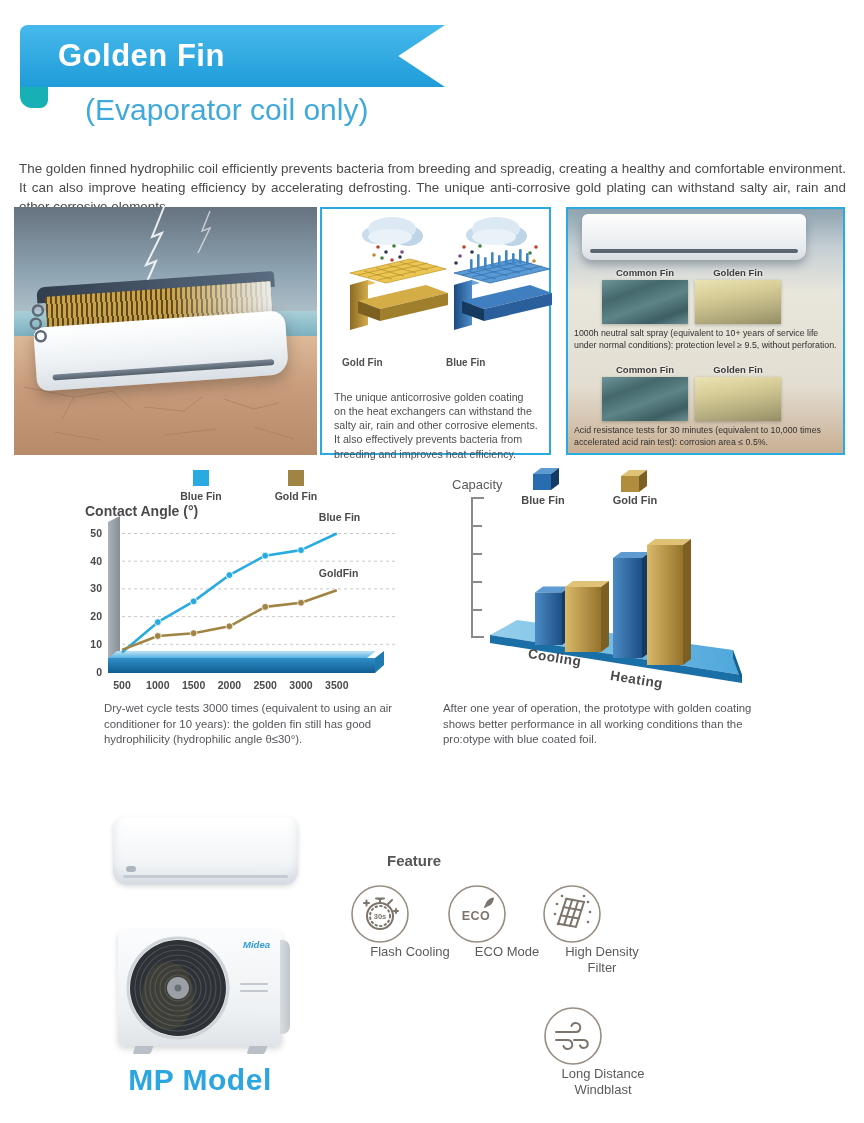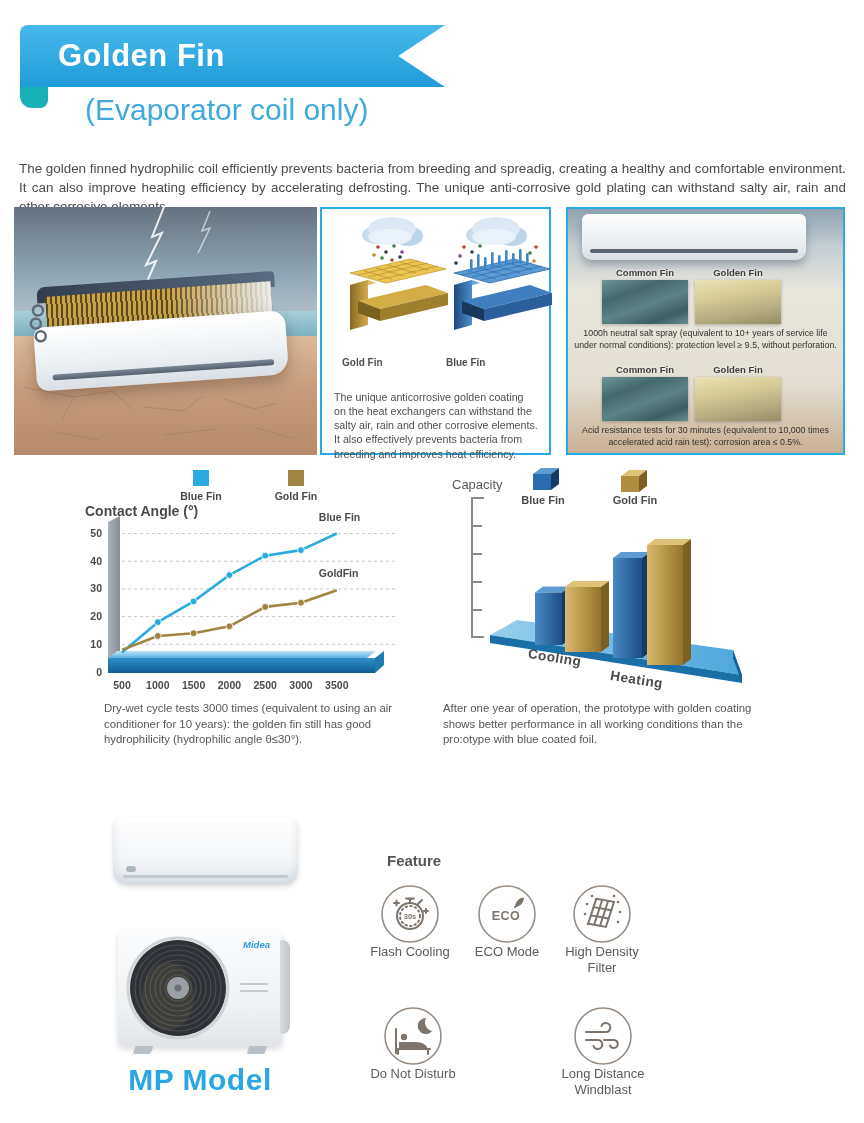"1000h neutral salt spray (equivalent" .tp-caption { text-align: center -> left }
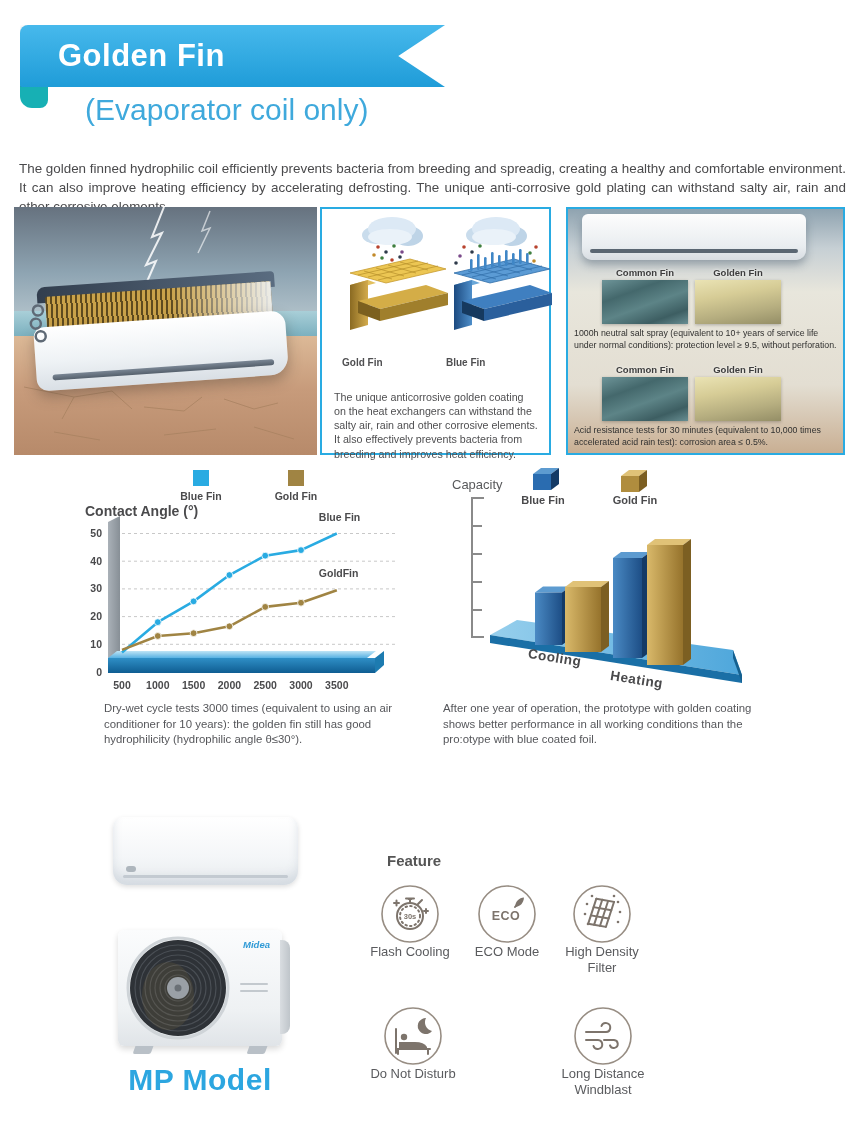"30s" .feature { align-items: center -> none }
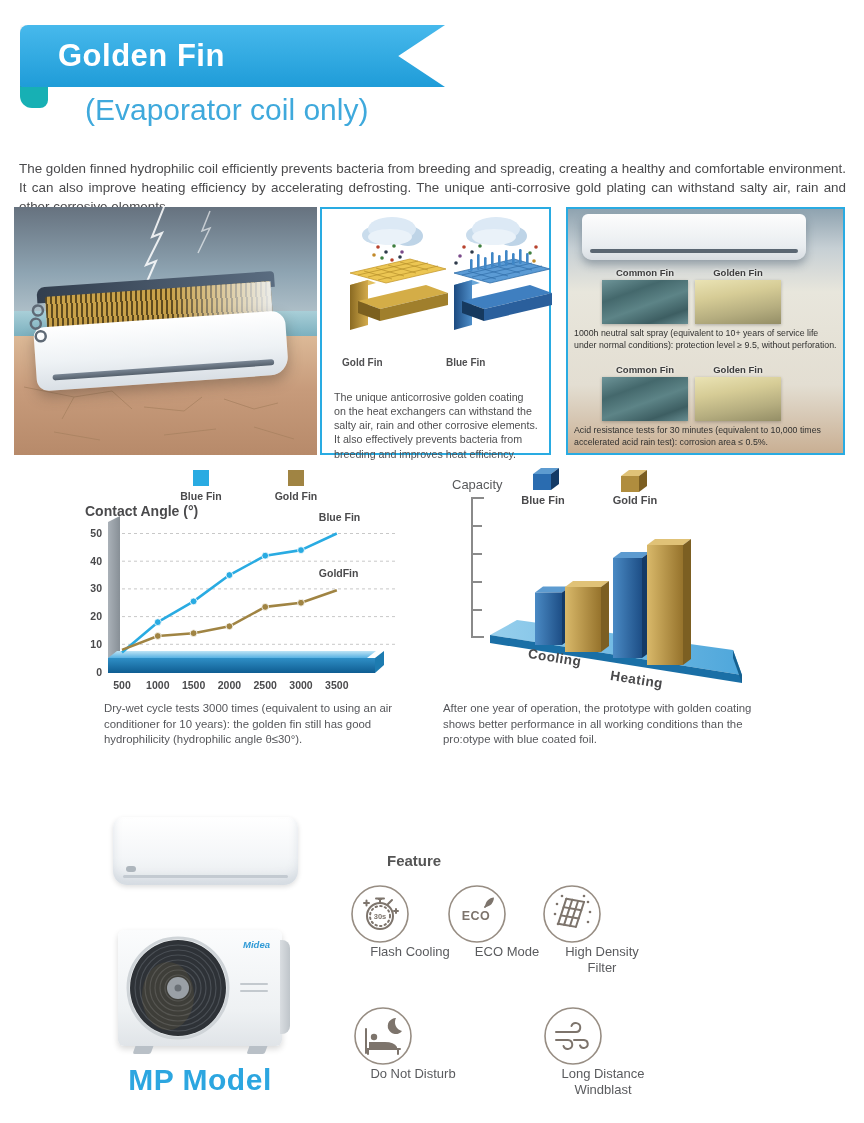"Do Not Disturb" div.feature { html: <div> <svg> <circle></circle> <path></path> <path></path> <circle></circle> <path></path> </svg> <div>Do Not Disturb</div> </div> -> none }
